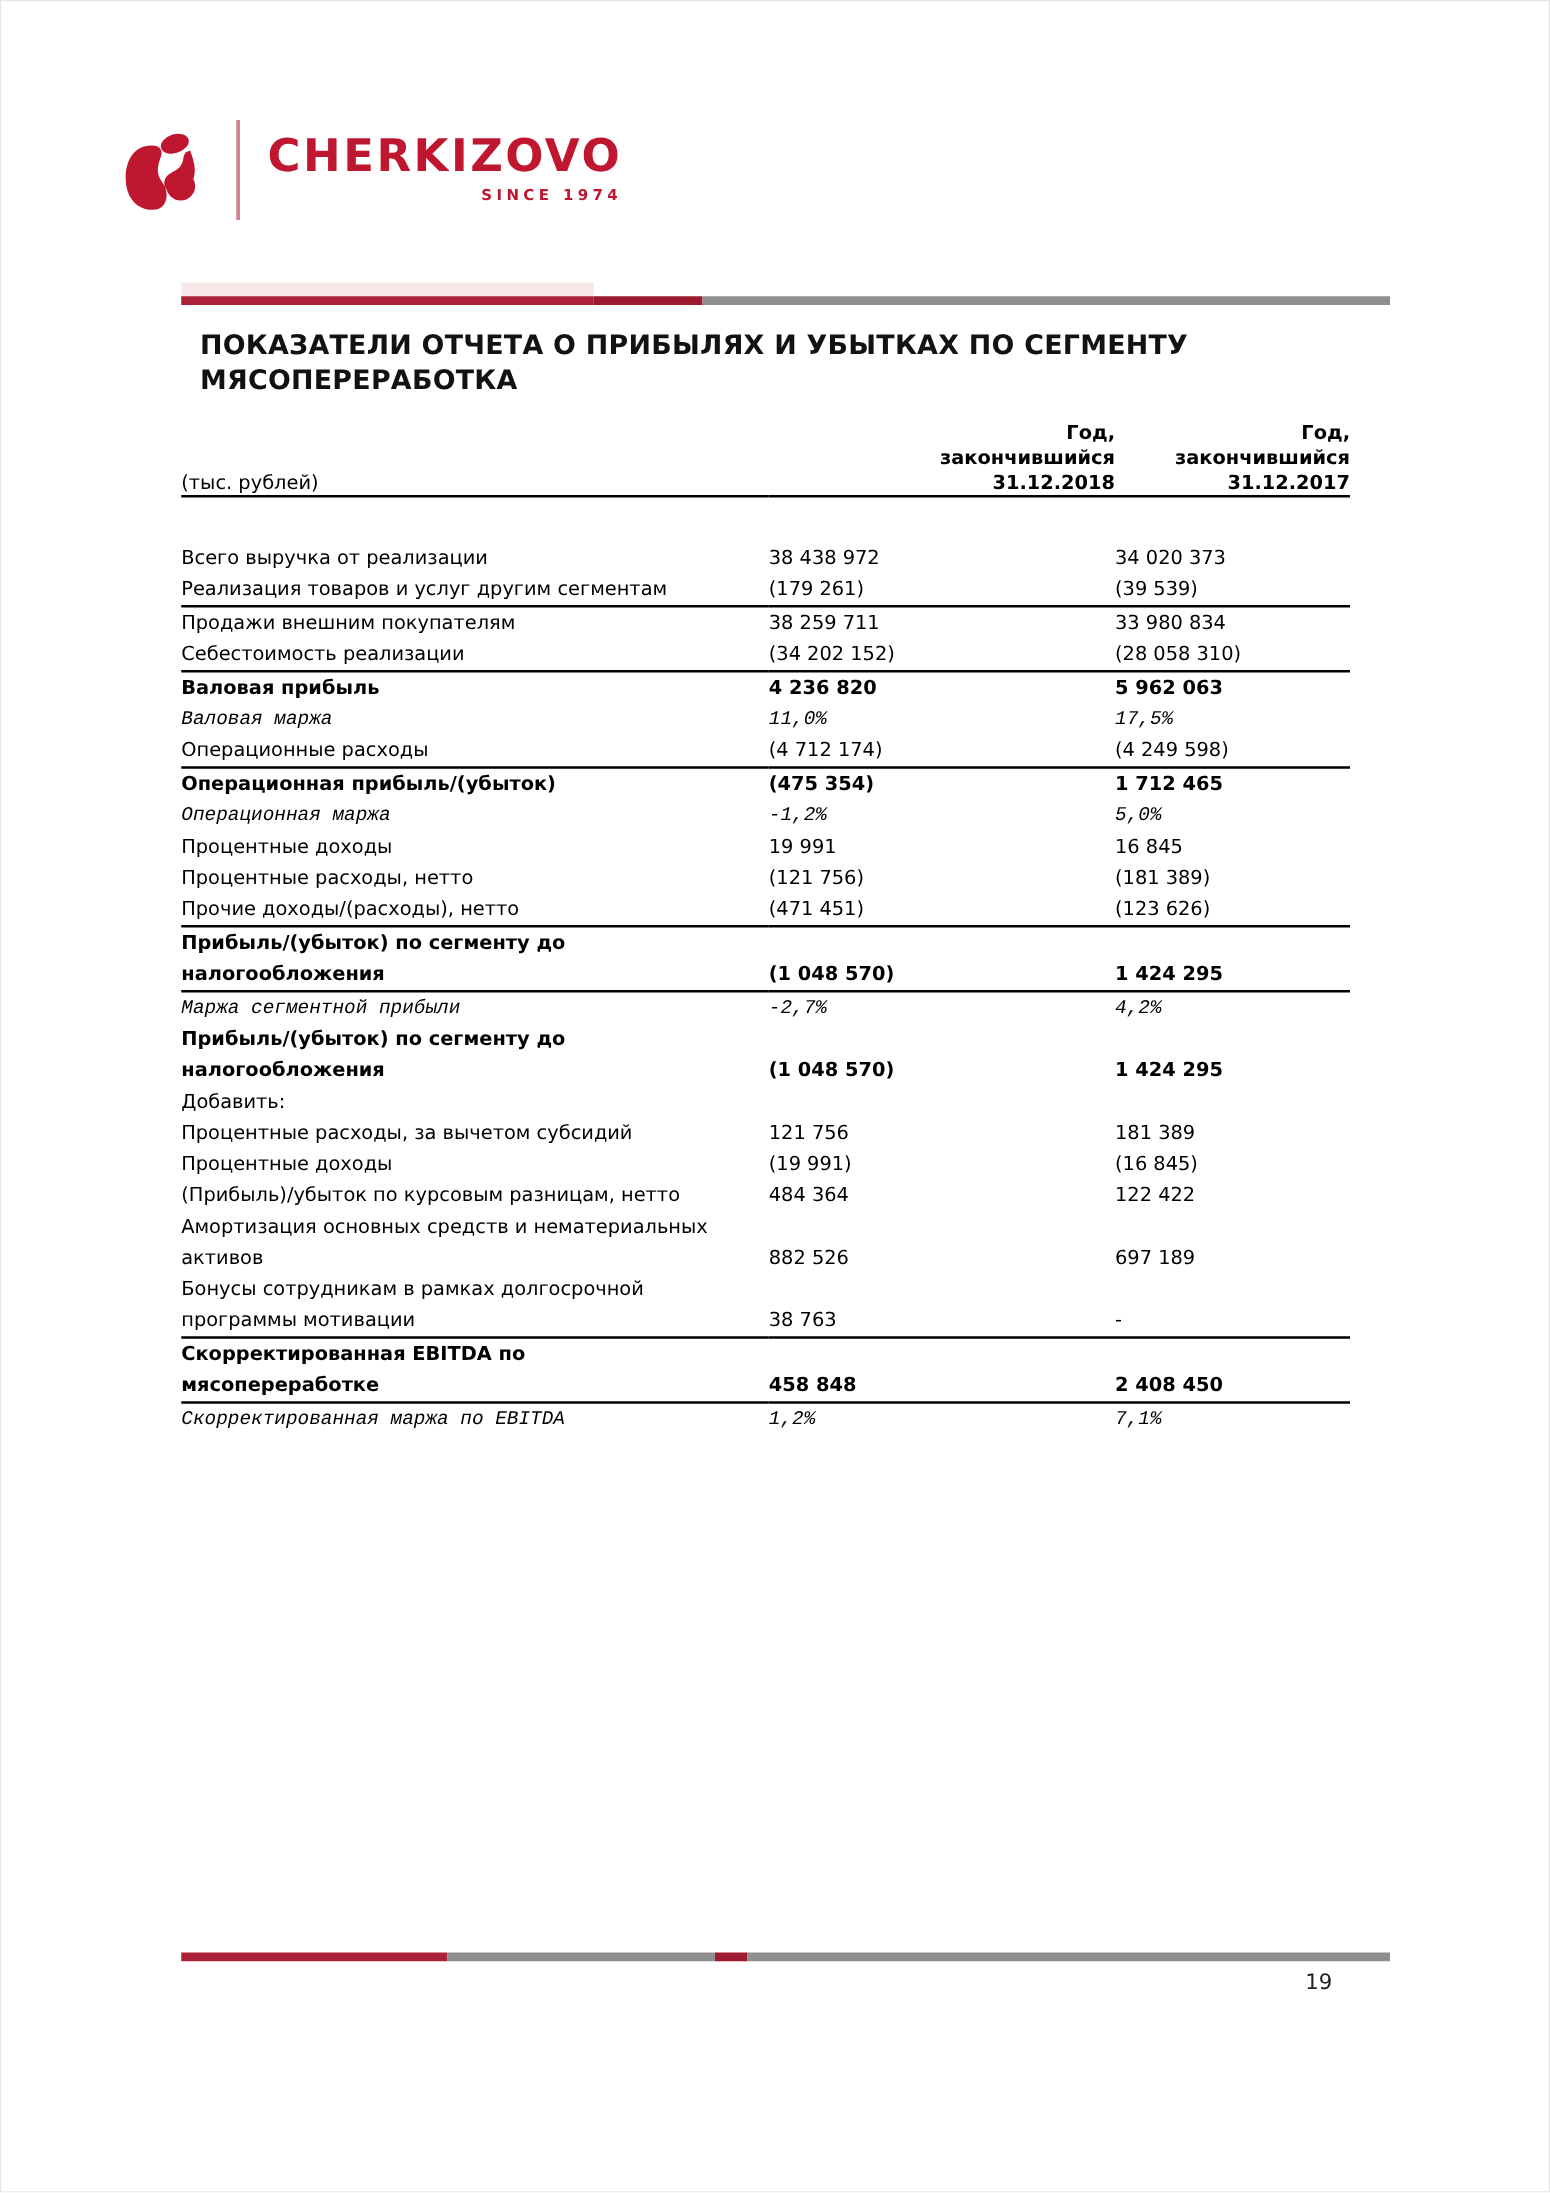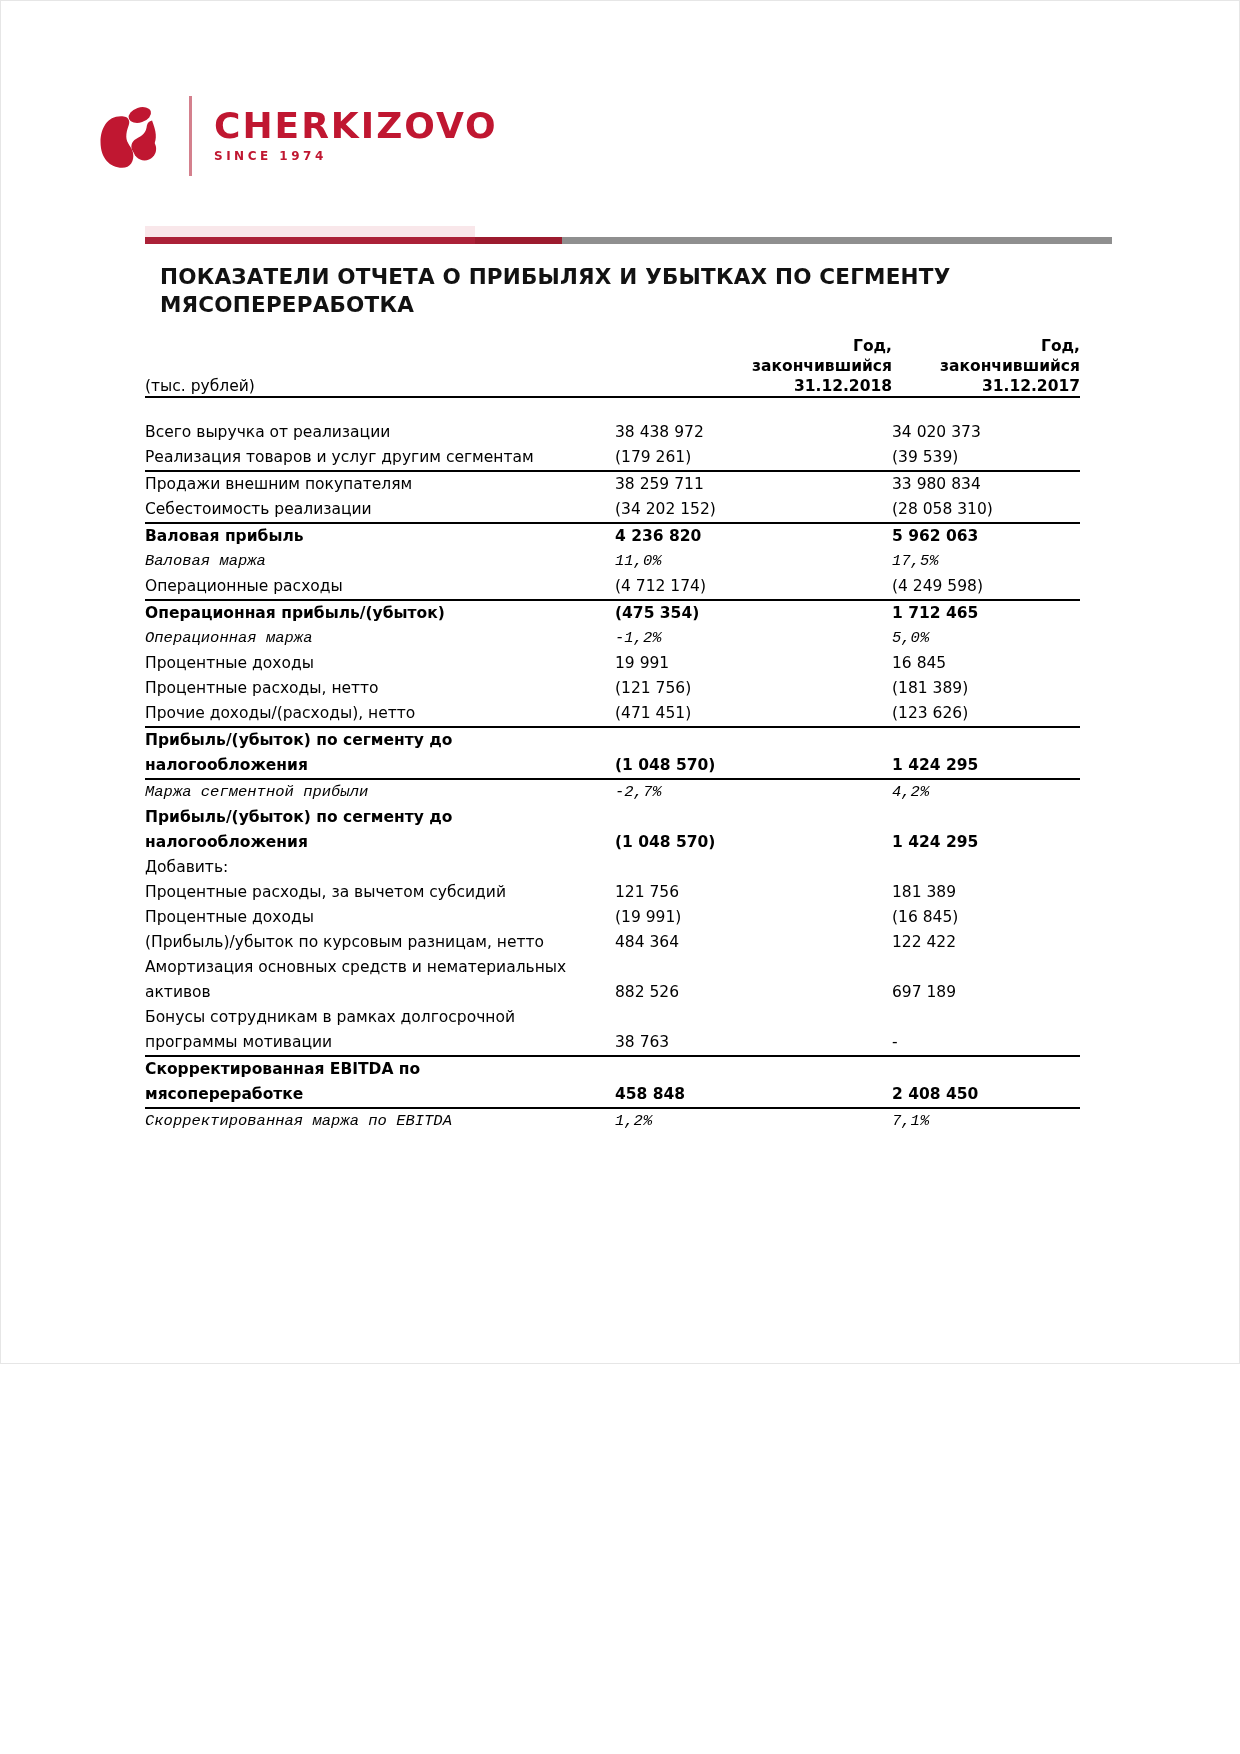"CHERKIZOVO" .page { height: 1364px -> 1754px }
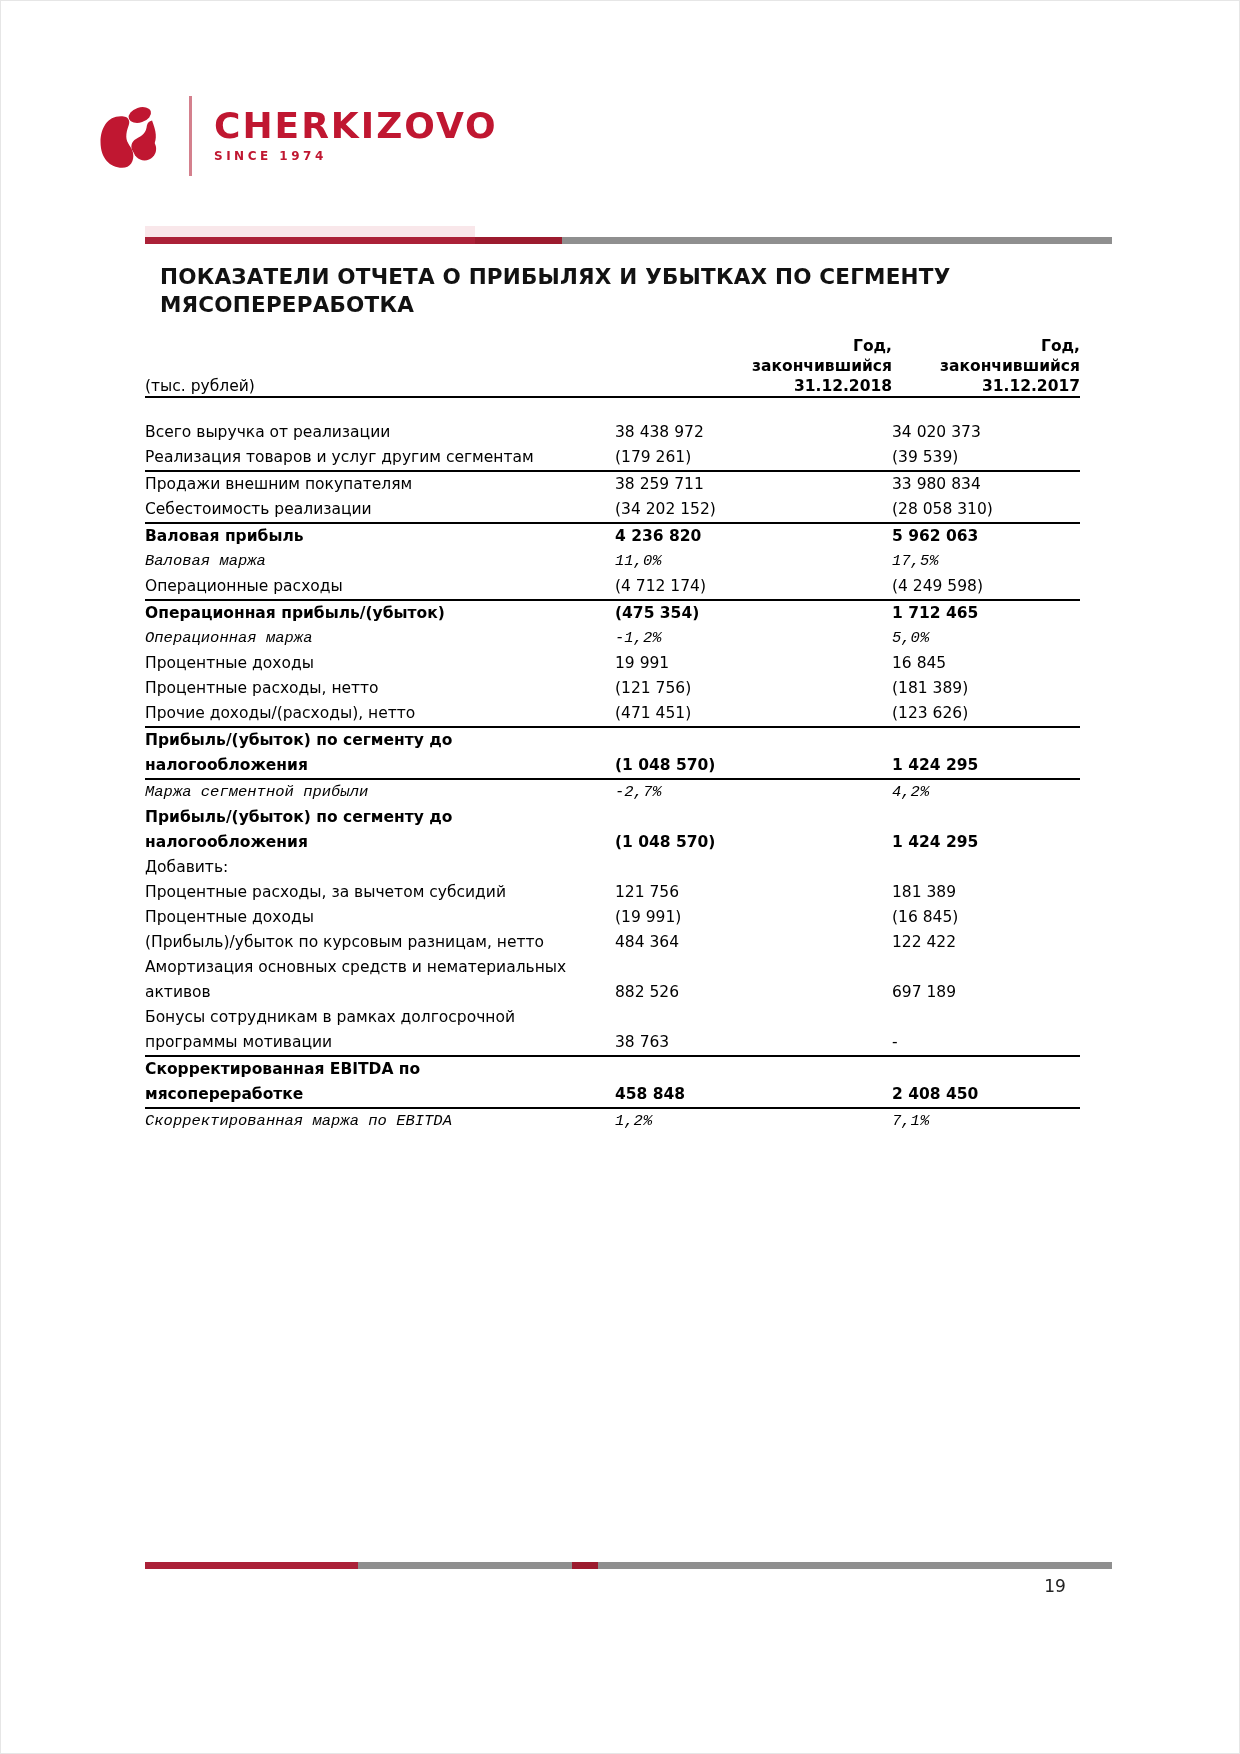"SINCE 1974" .brand-tagline { text-align: none -> right }
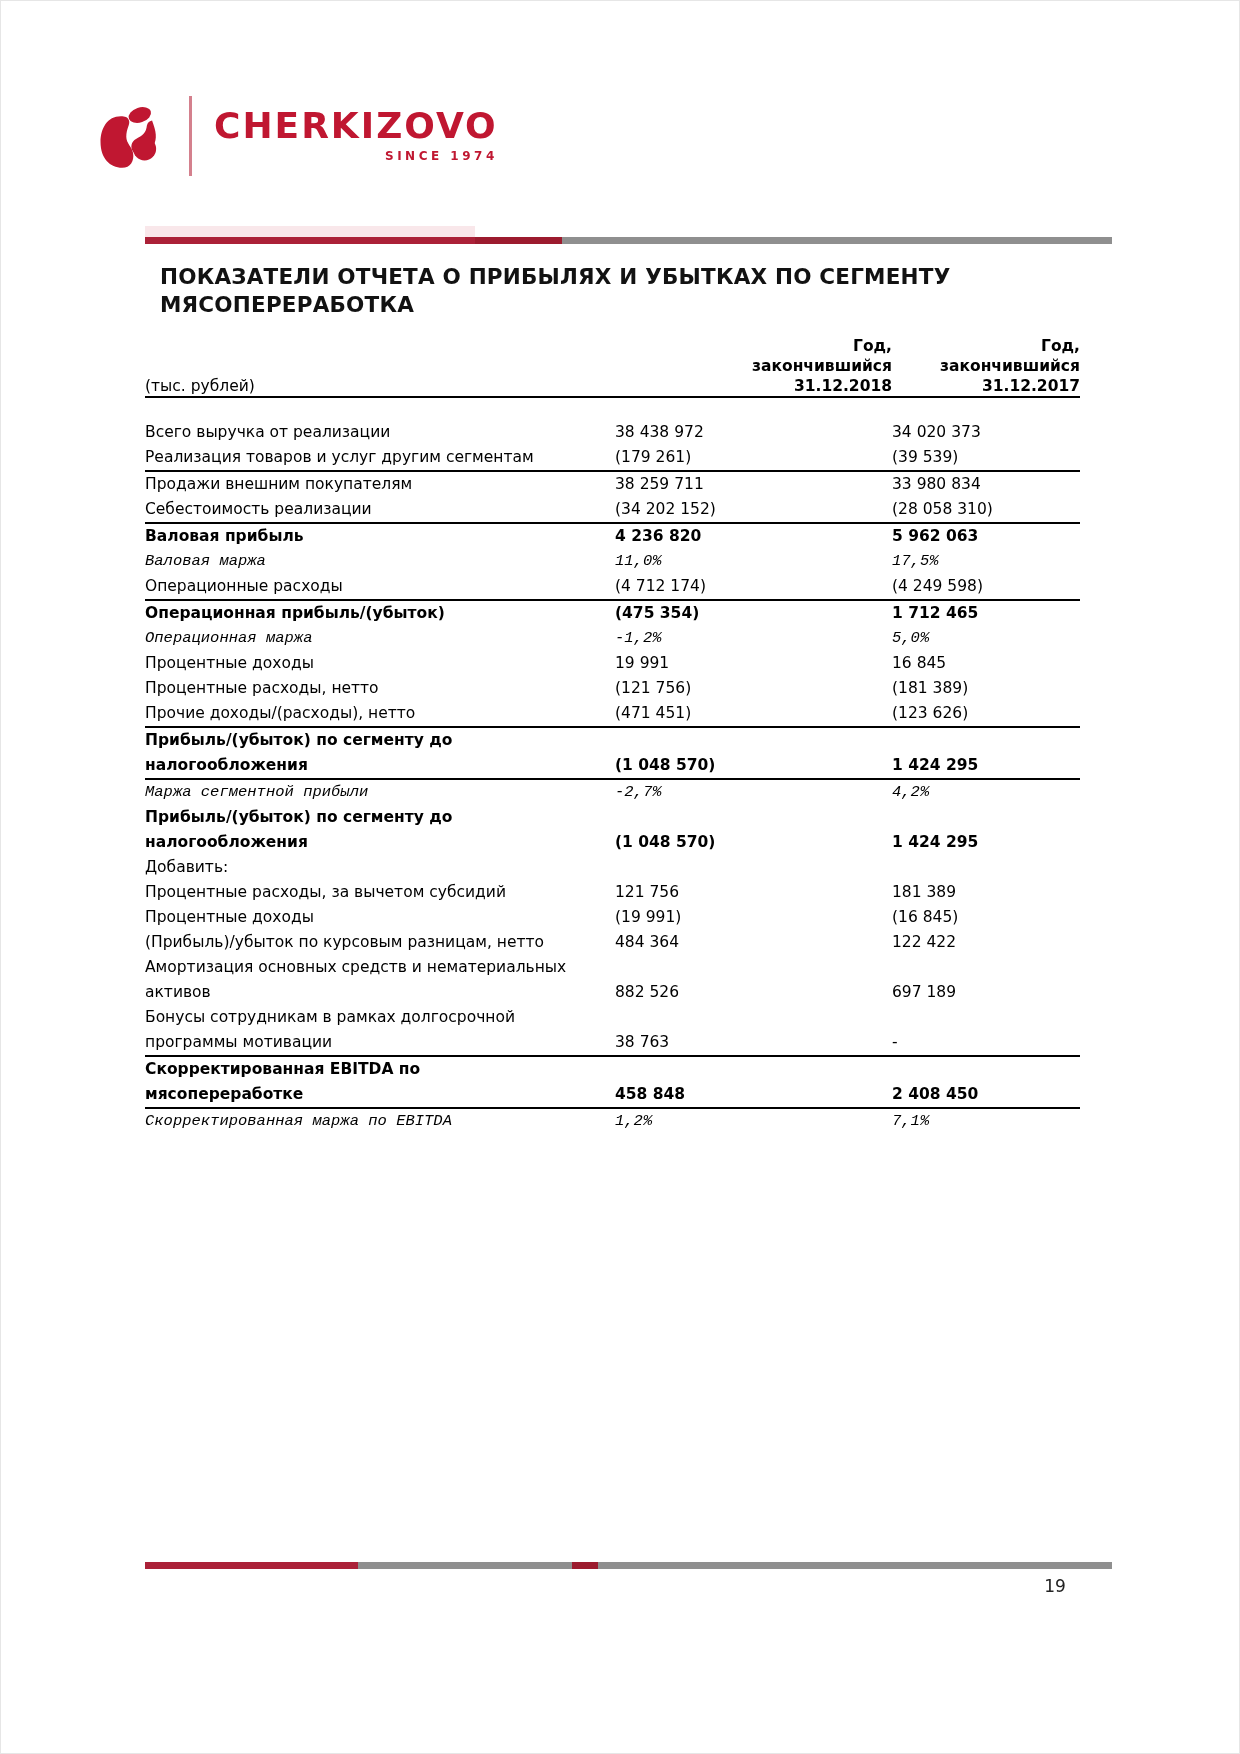"Всего выручка от реализации" tbody tr:first-child td { padding-top: 22px -> 36px }
